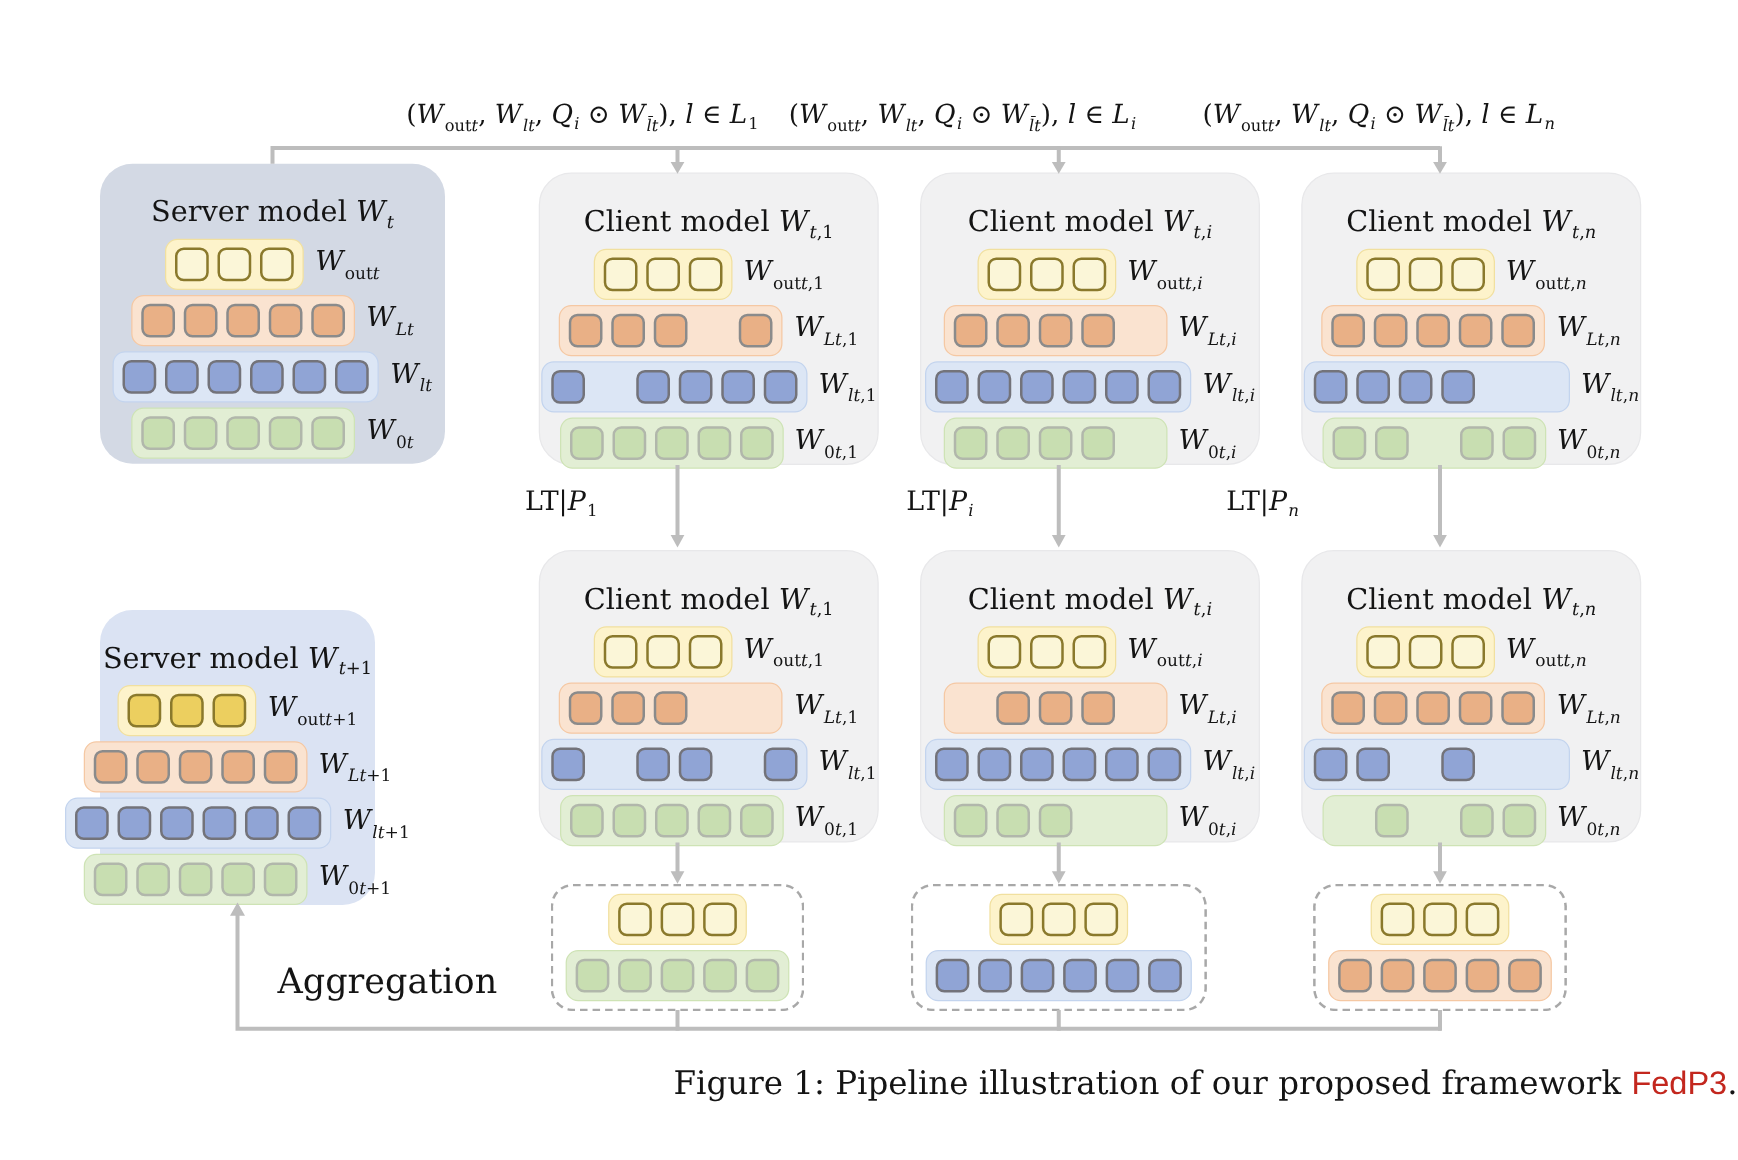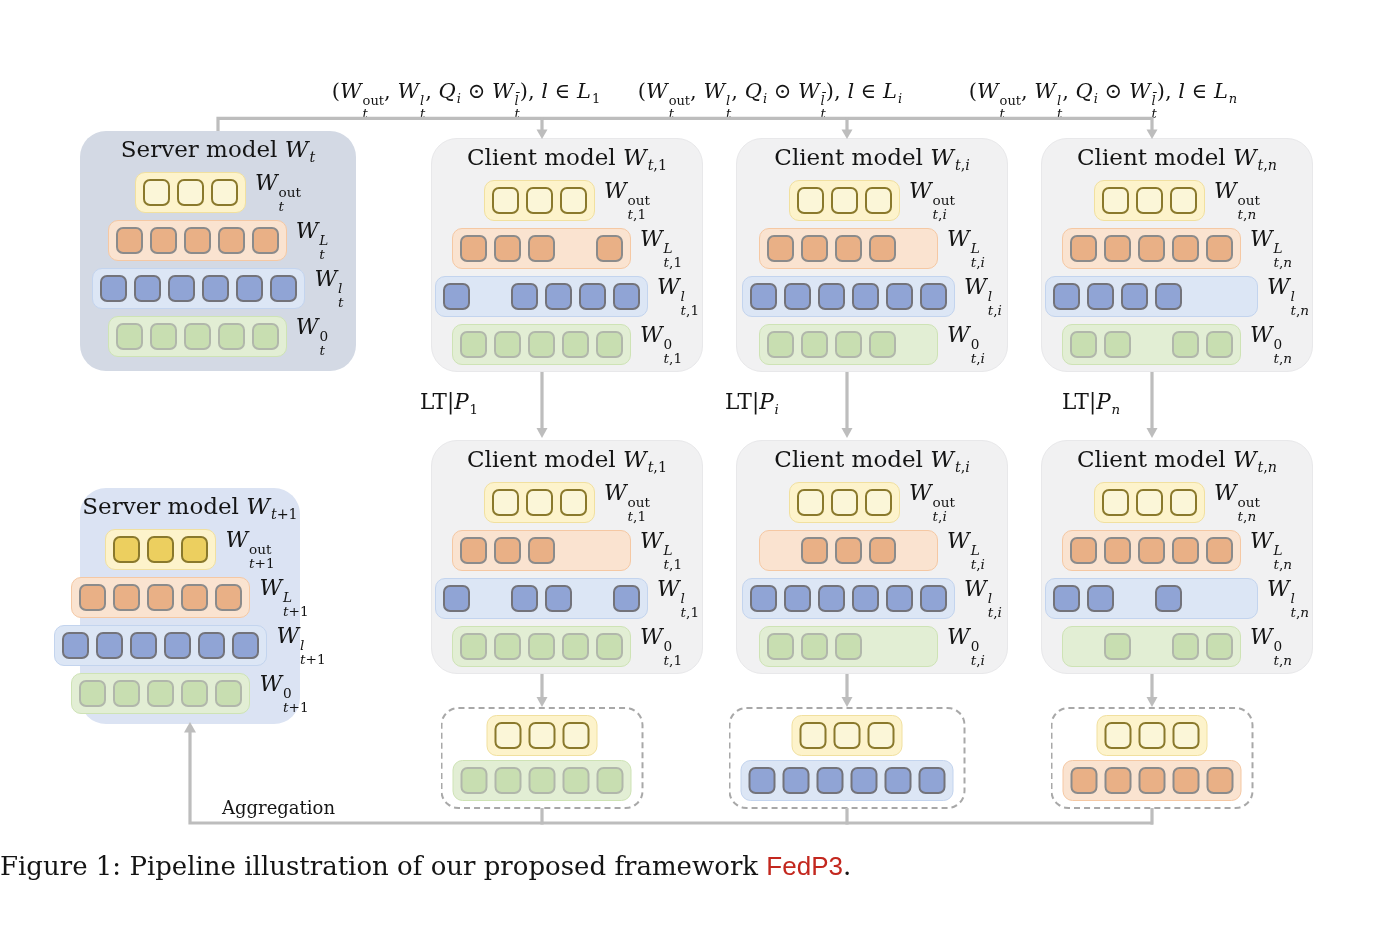"out" .ss { align-items: flex-start -> flex-end; flex-direction: column -> row }
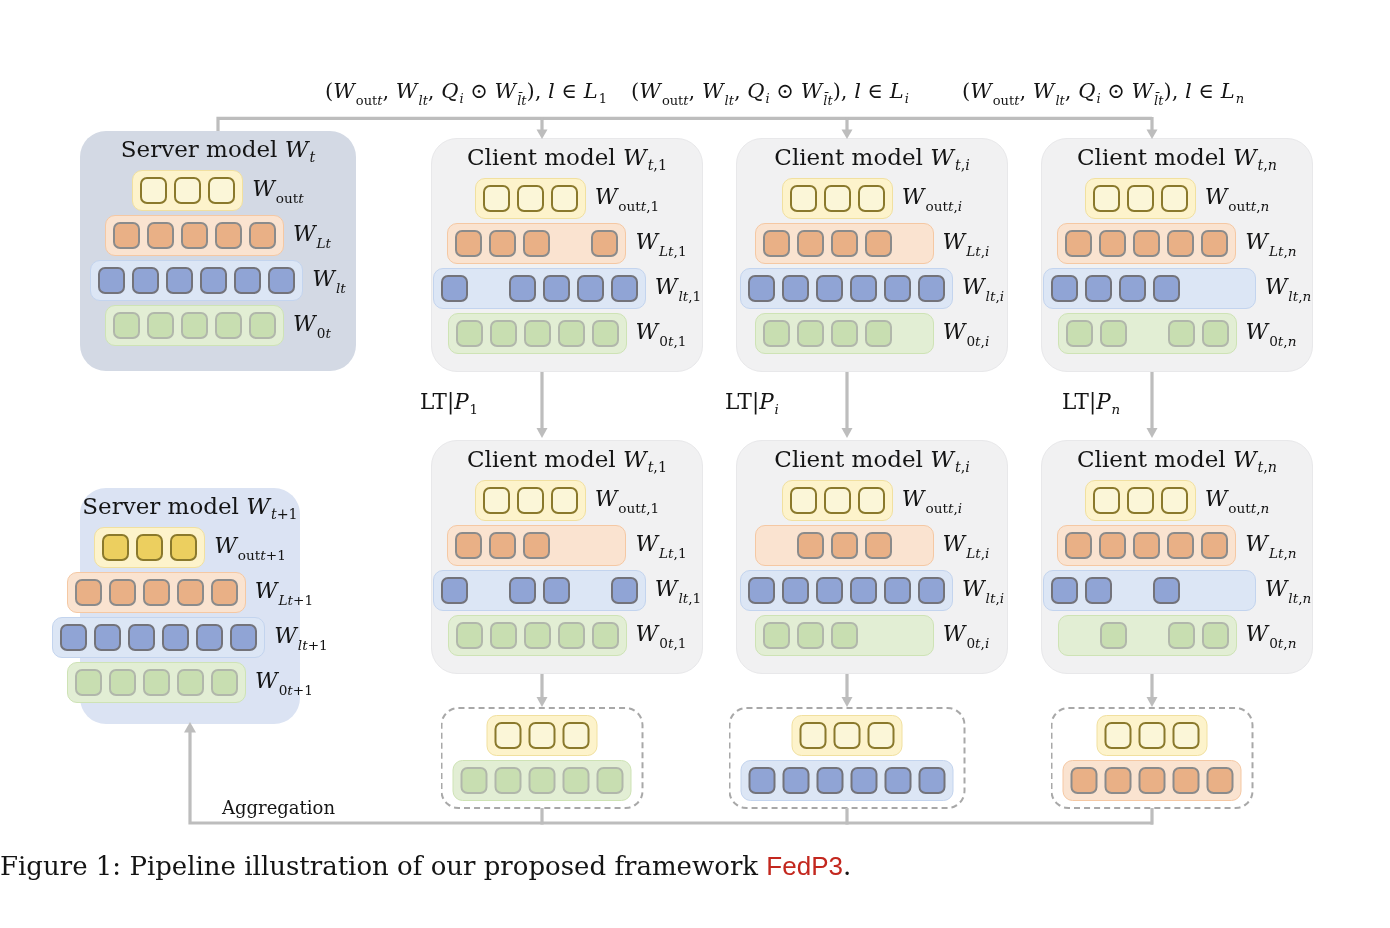"Server model Wt" .model-box { padding-top: 5px -> 26px }
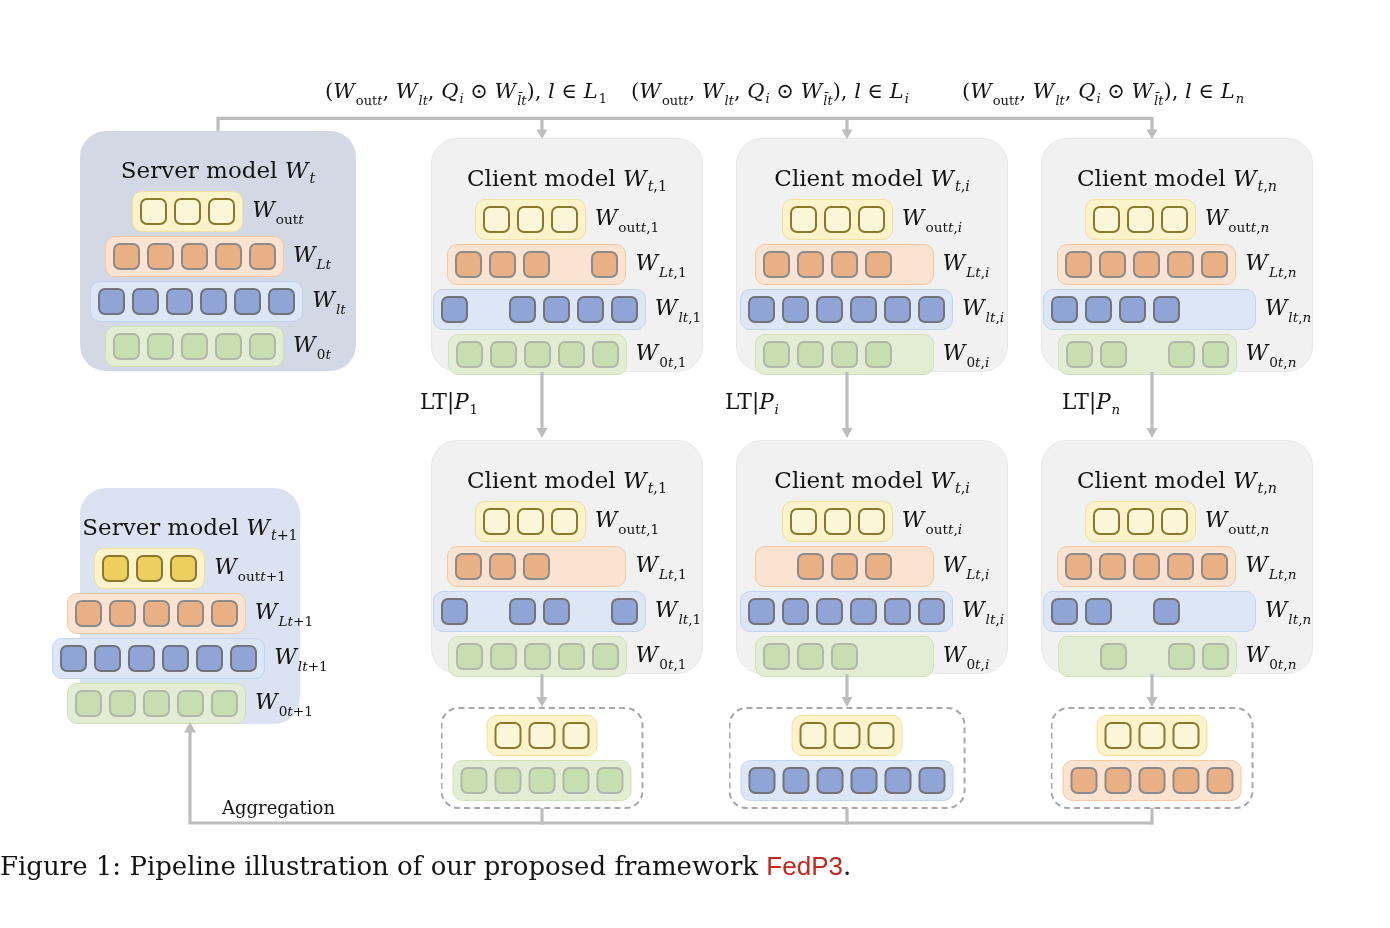"LT|Pn" div.lt { left: 1062px -> 981px }
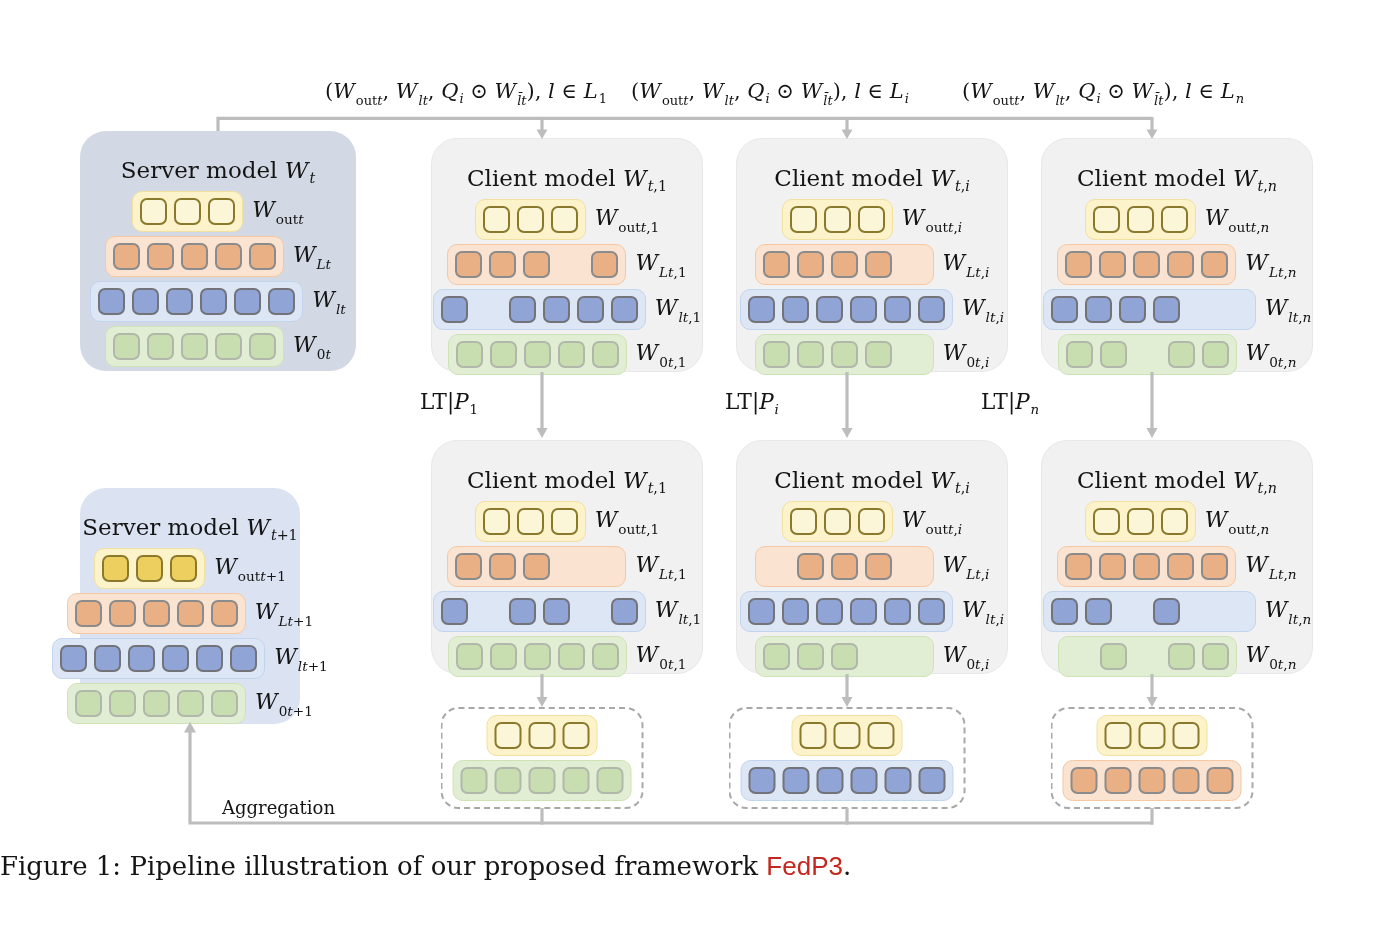"Aggregation" .agg-label { font-size: 18px -> 28px; top: 797px -> 768px }
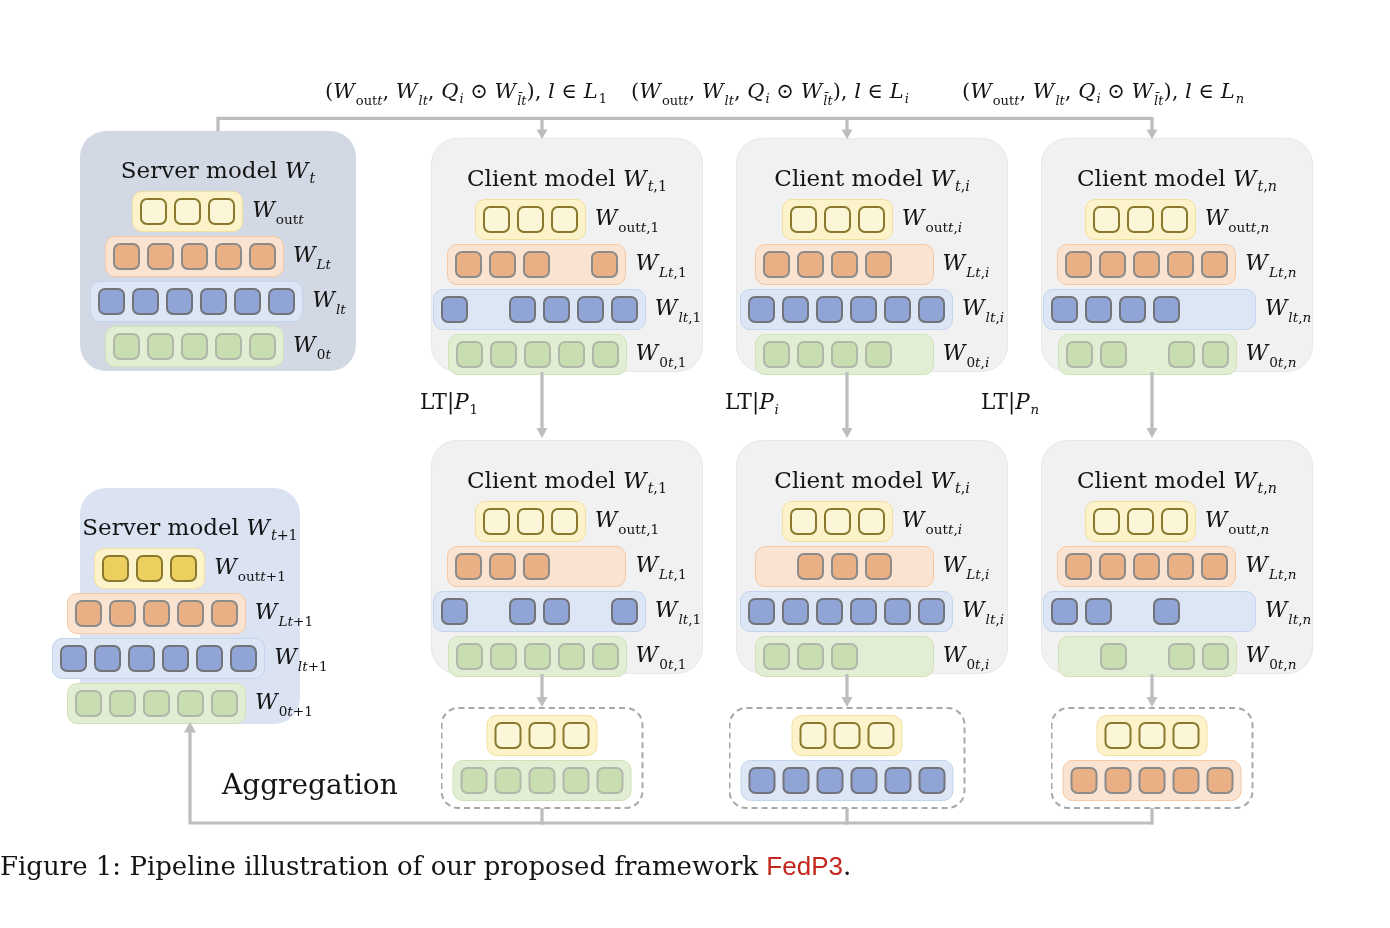"Figure 1: Pipeline illustration of" .caption { text-align: left -> right }
